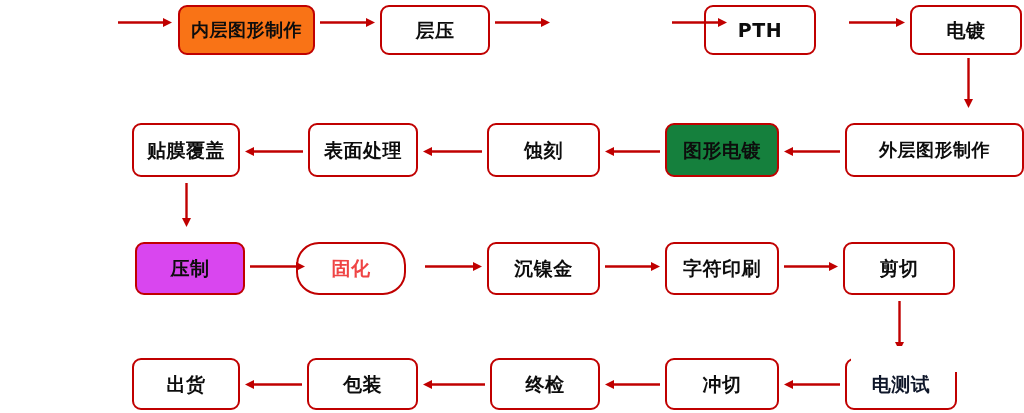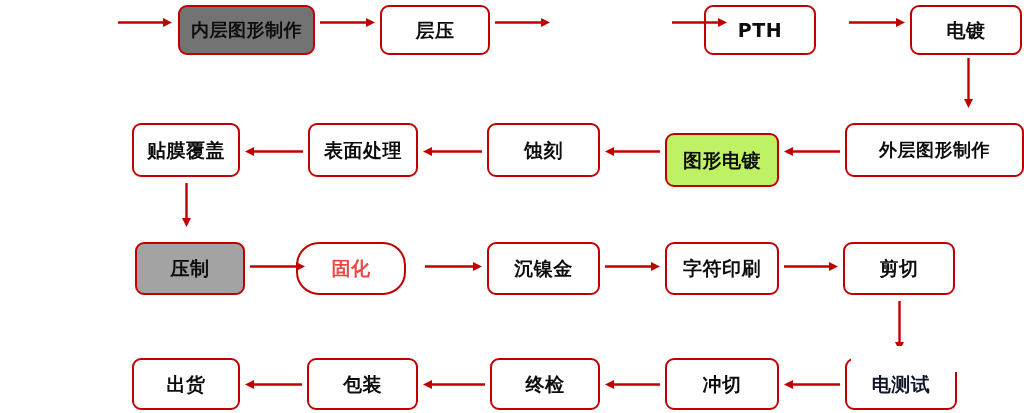"内层图形制作" div.node { background: #737373 -> #f97316 }
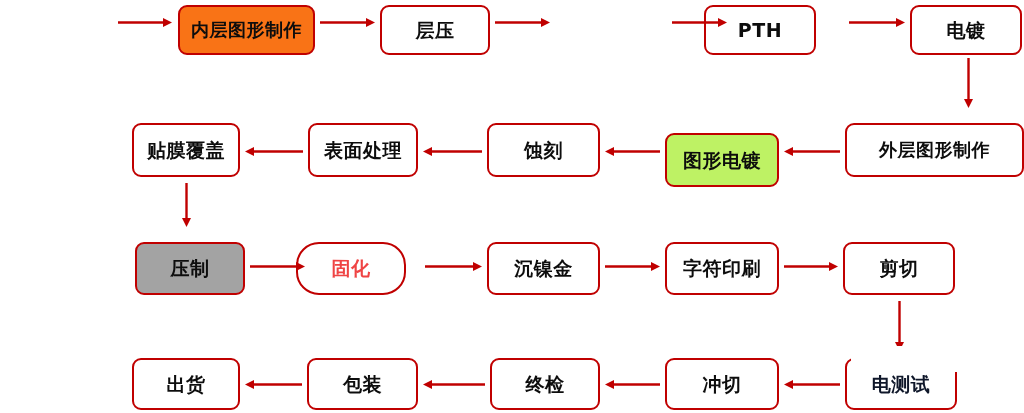"图形电镀" div.node { background: #bef264 -> #15803d; top: 133px -> 123px }
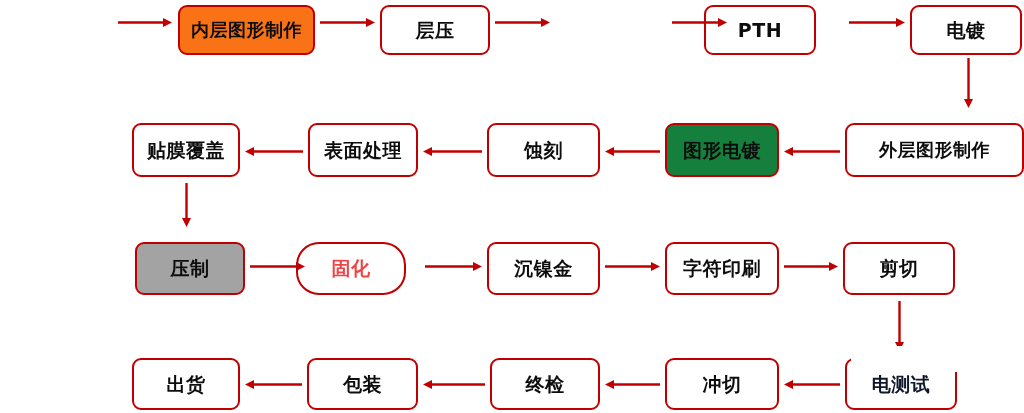"压制" div.node { background: #a3a3a3 -> #d946ef }
